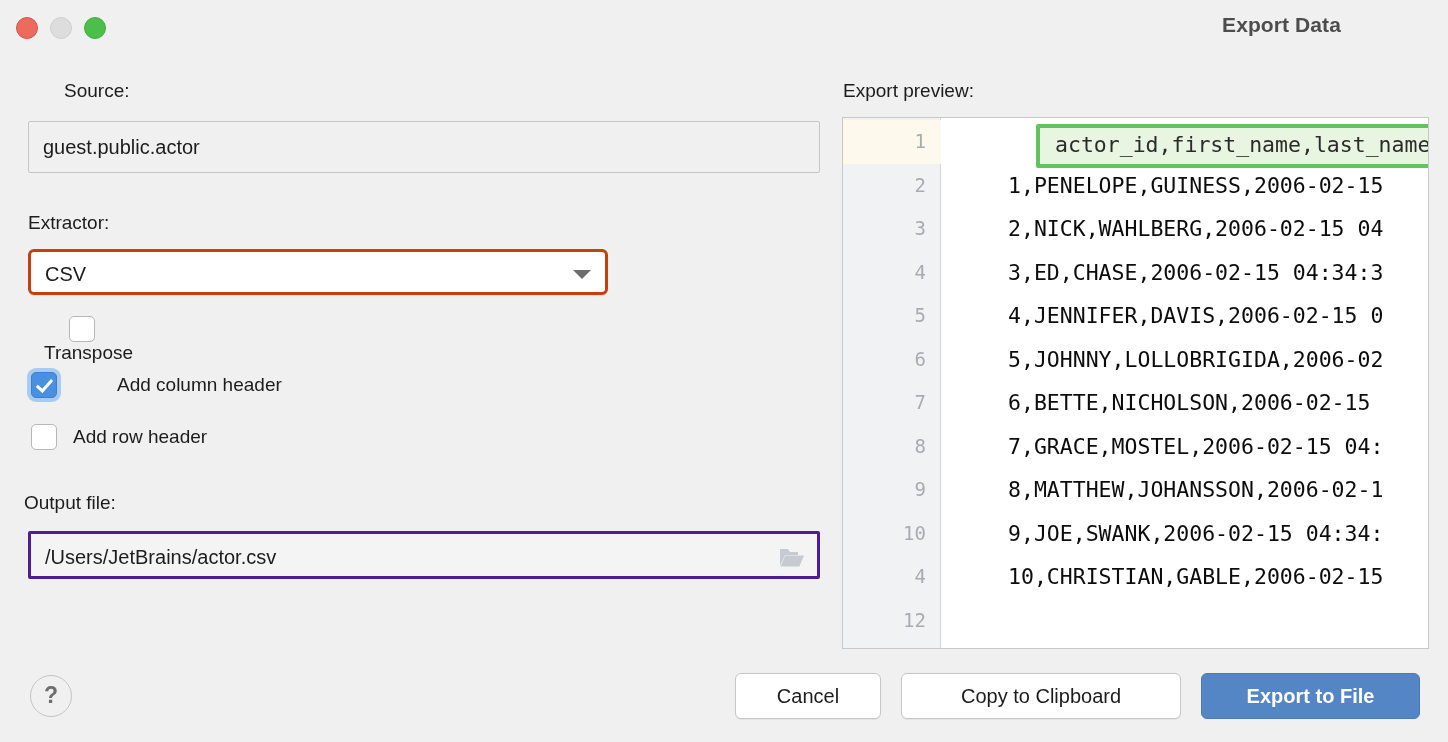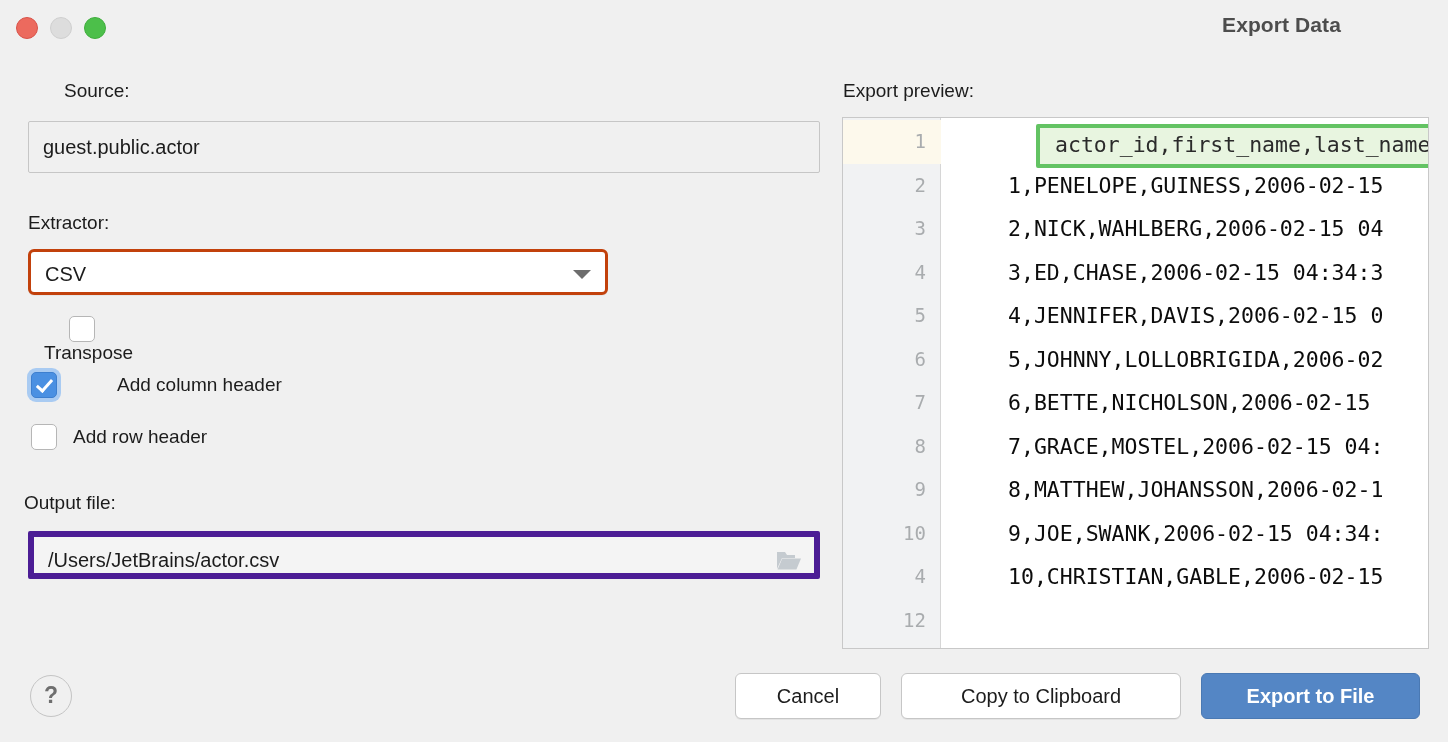"/Users/JetBrains/actor.csv" #output-field { border: 6px solid #4c1d95 -> 3px solid #4c1d95 }
